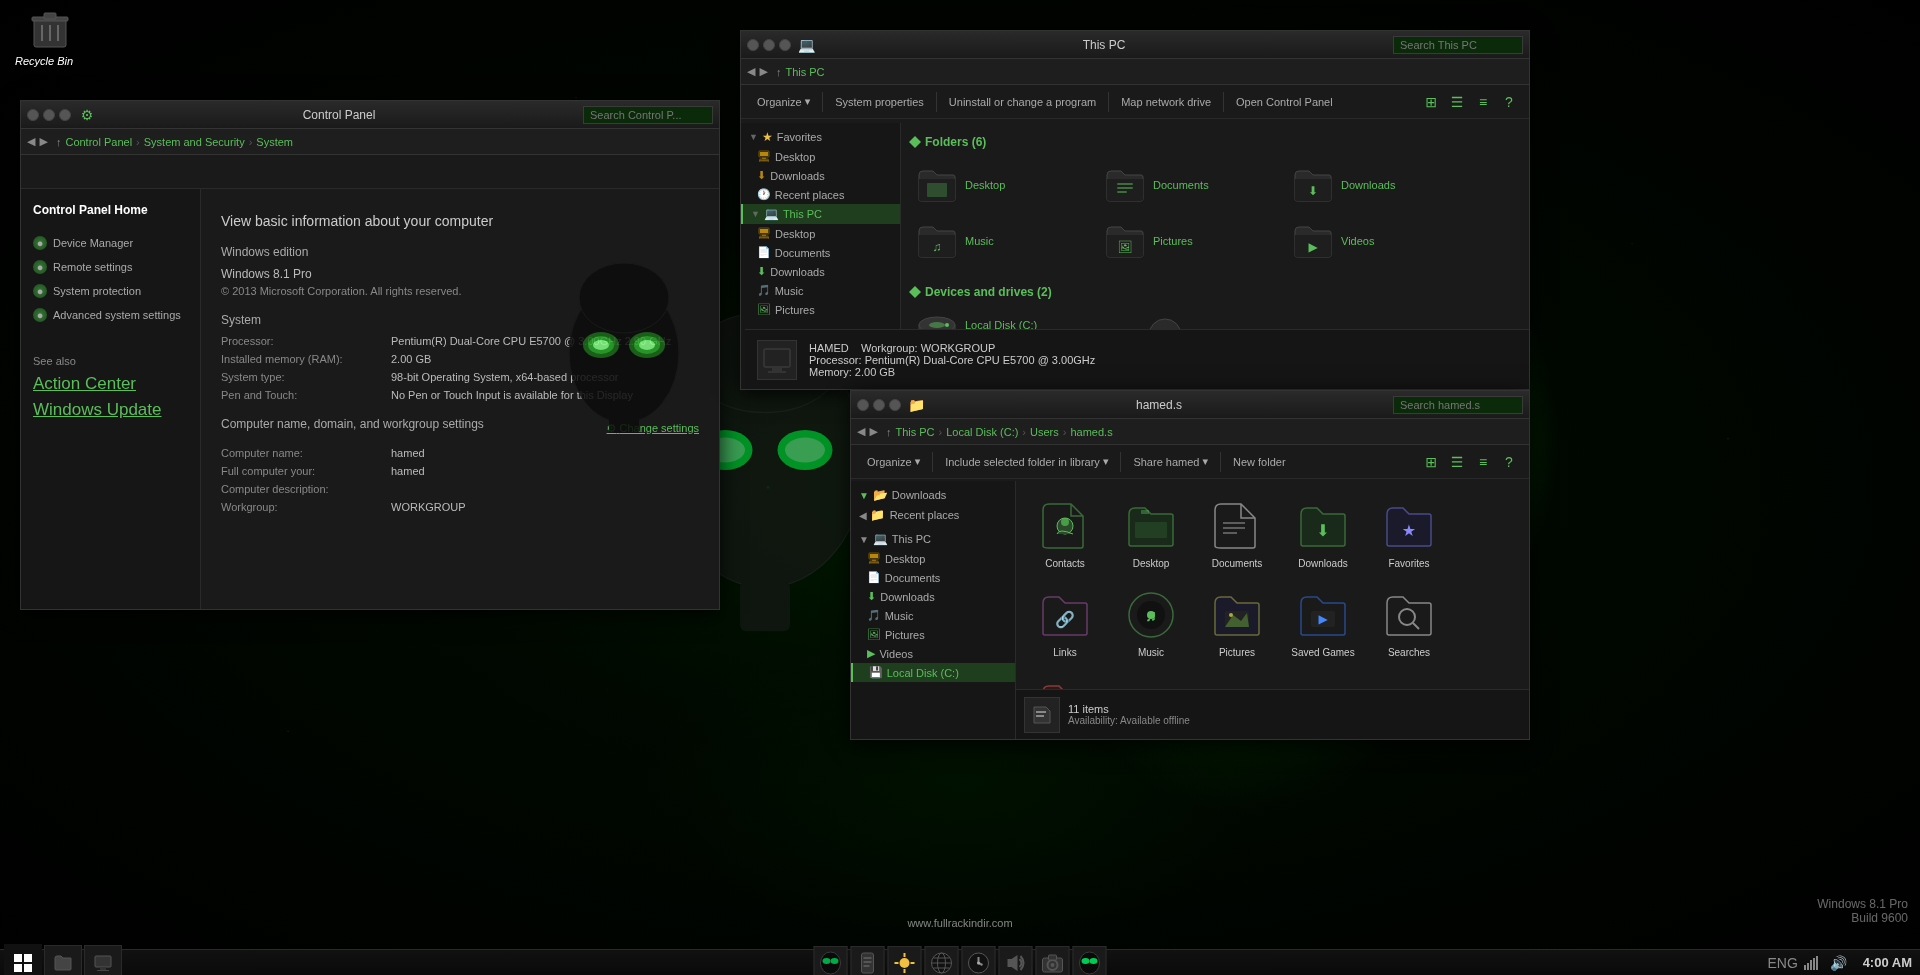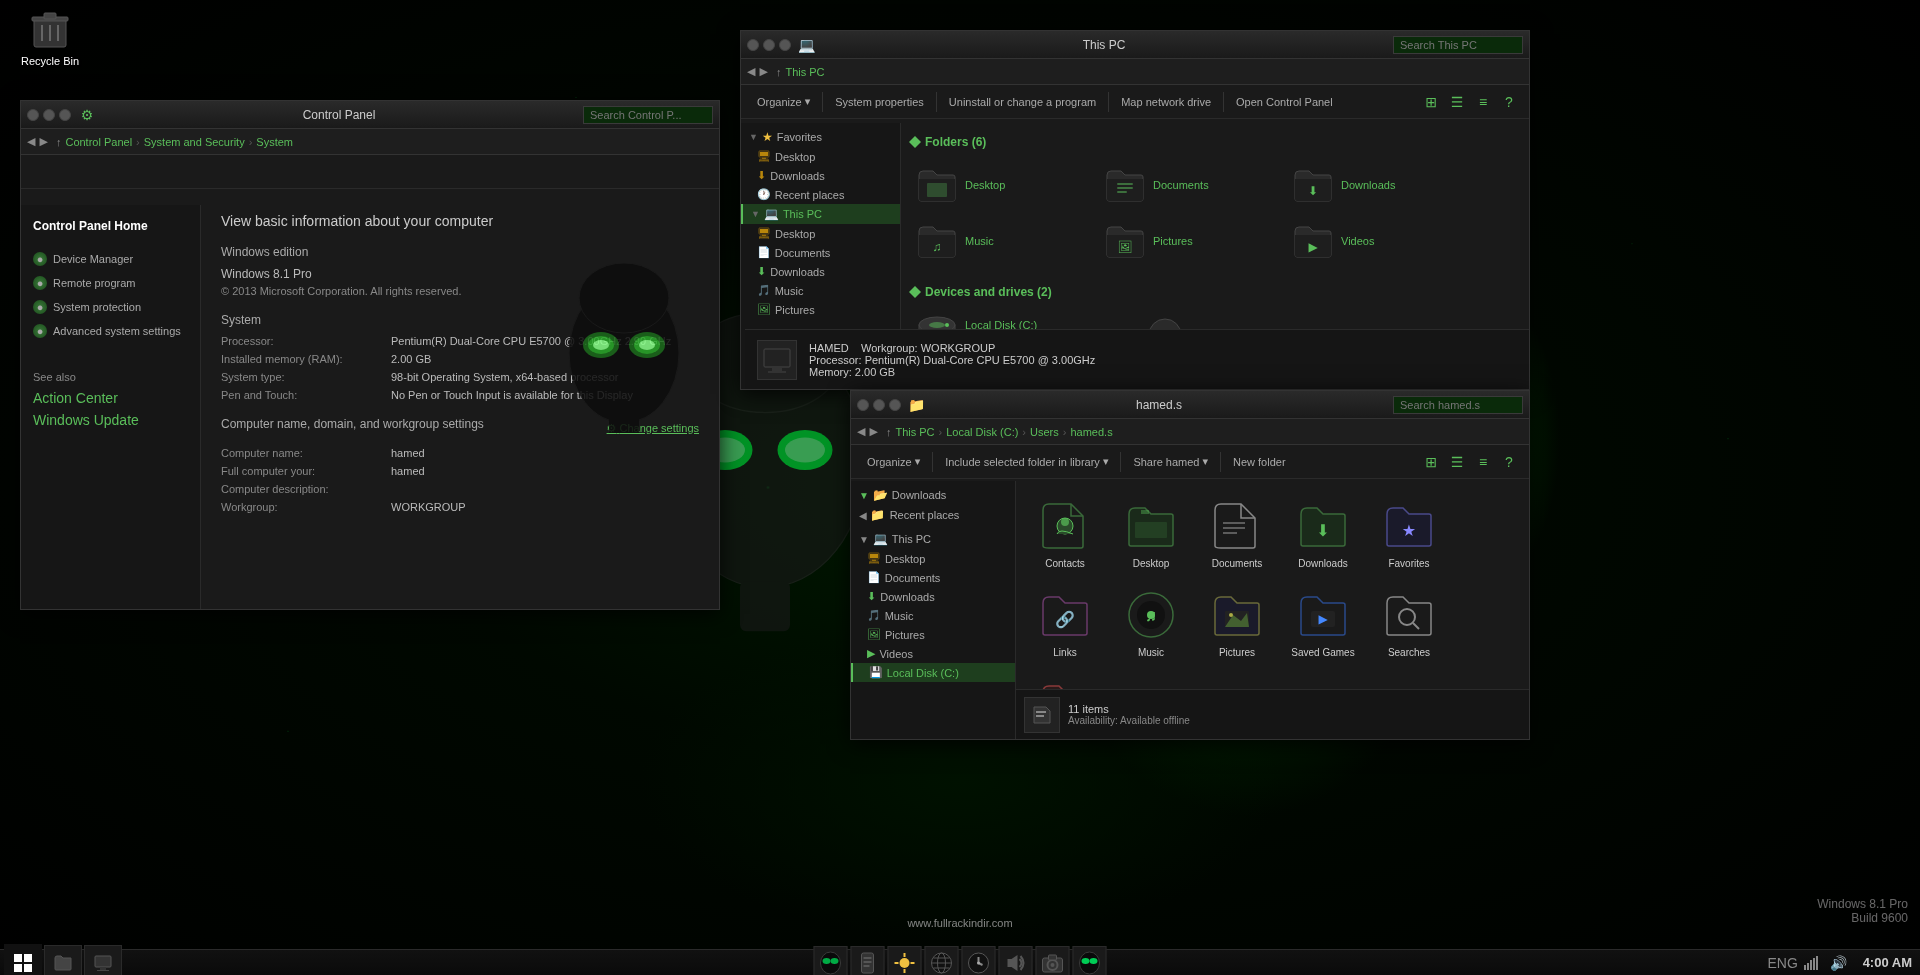"Recycle Bin" .recycle-bin { font-style: none -> italic; text-align: center -> none }
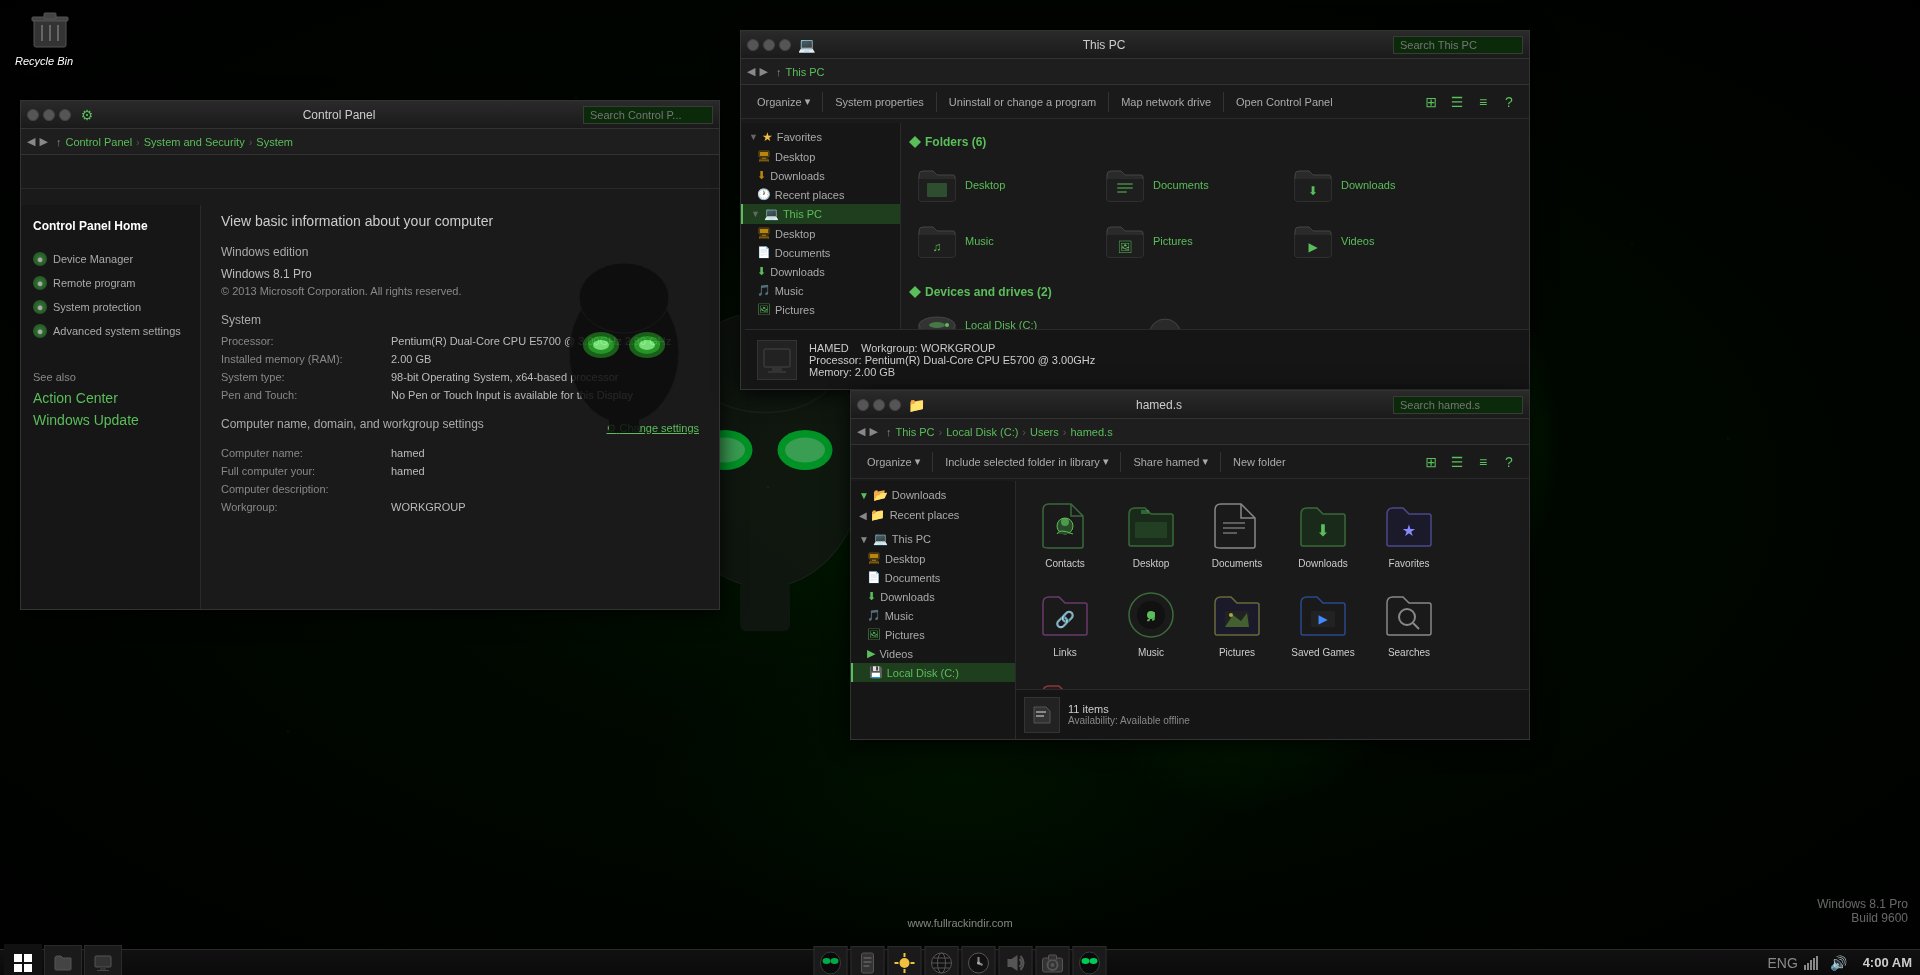"Control Panel Home" .cp-nav-pane { top: 104px -> 88px }
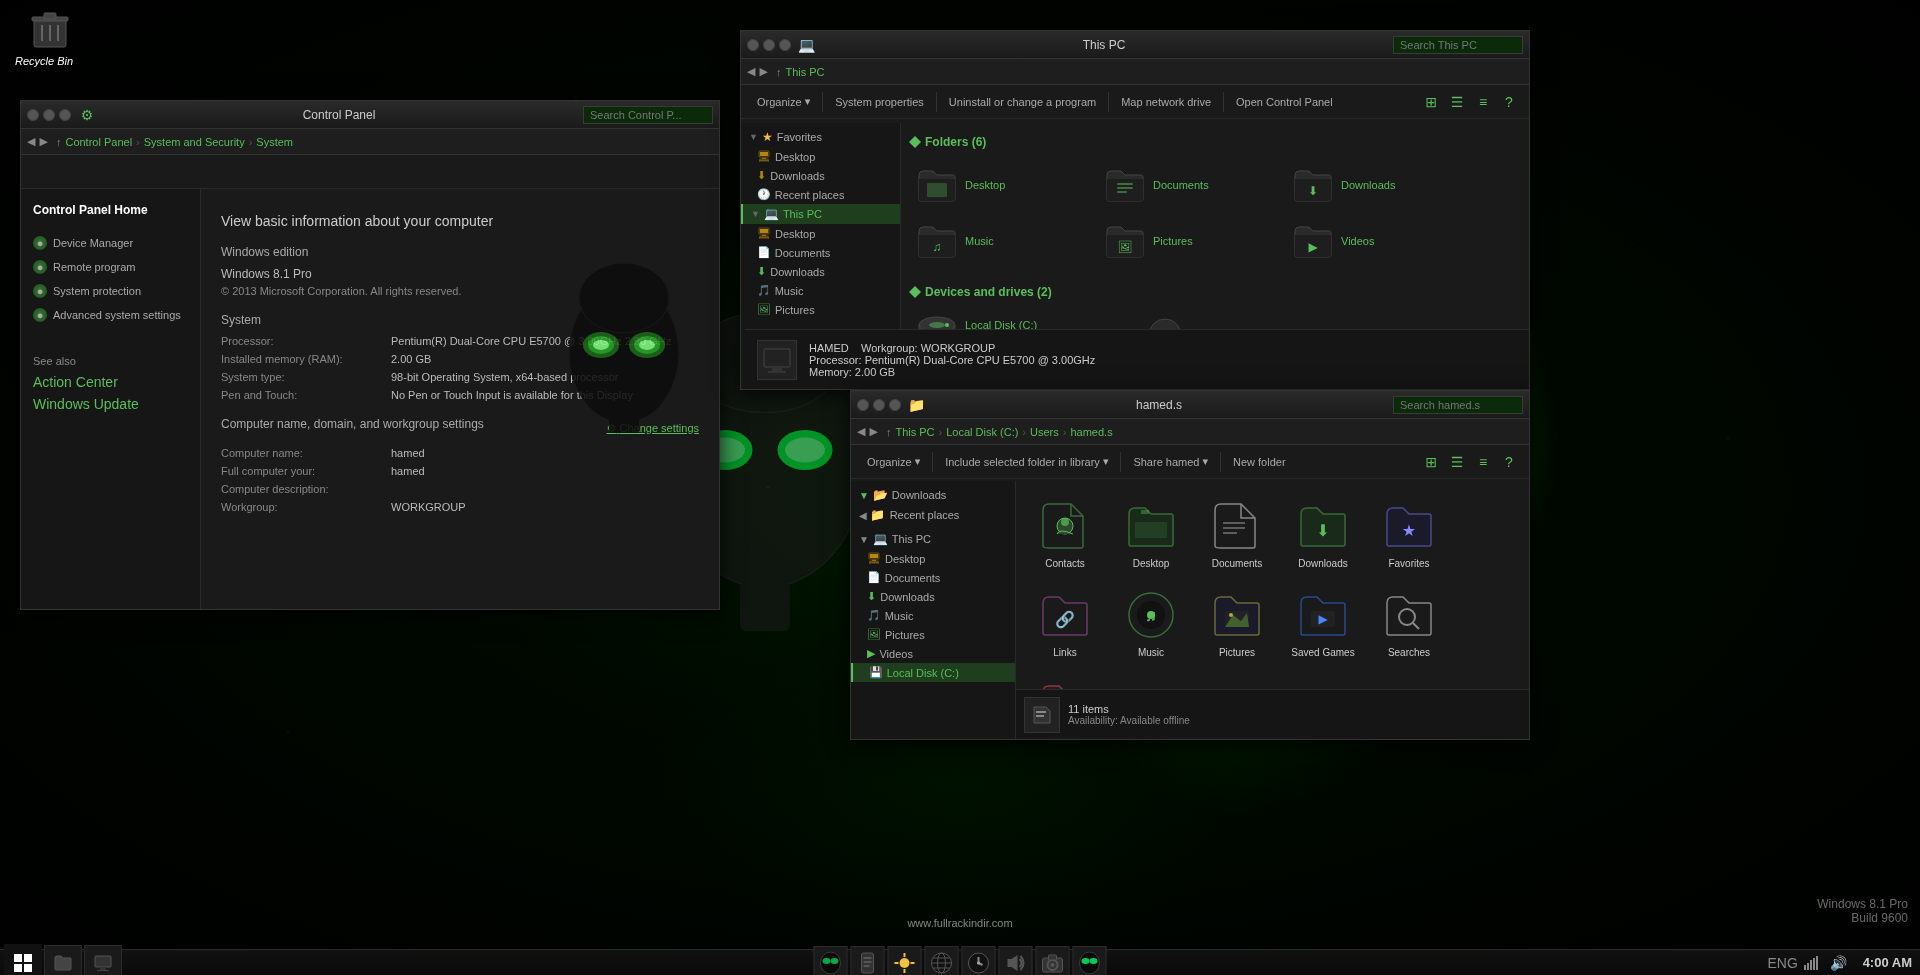"Remote program" span { text: program -> settings }
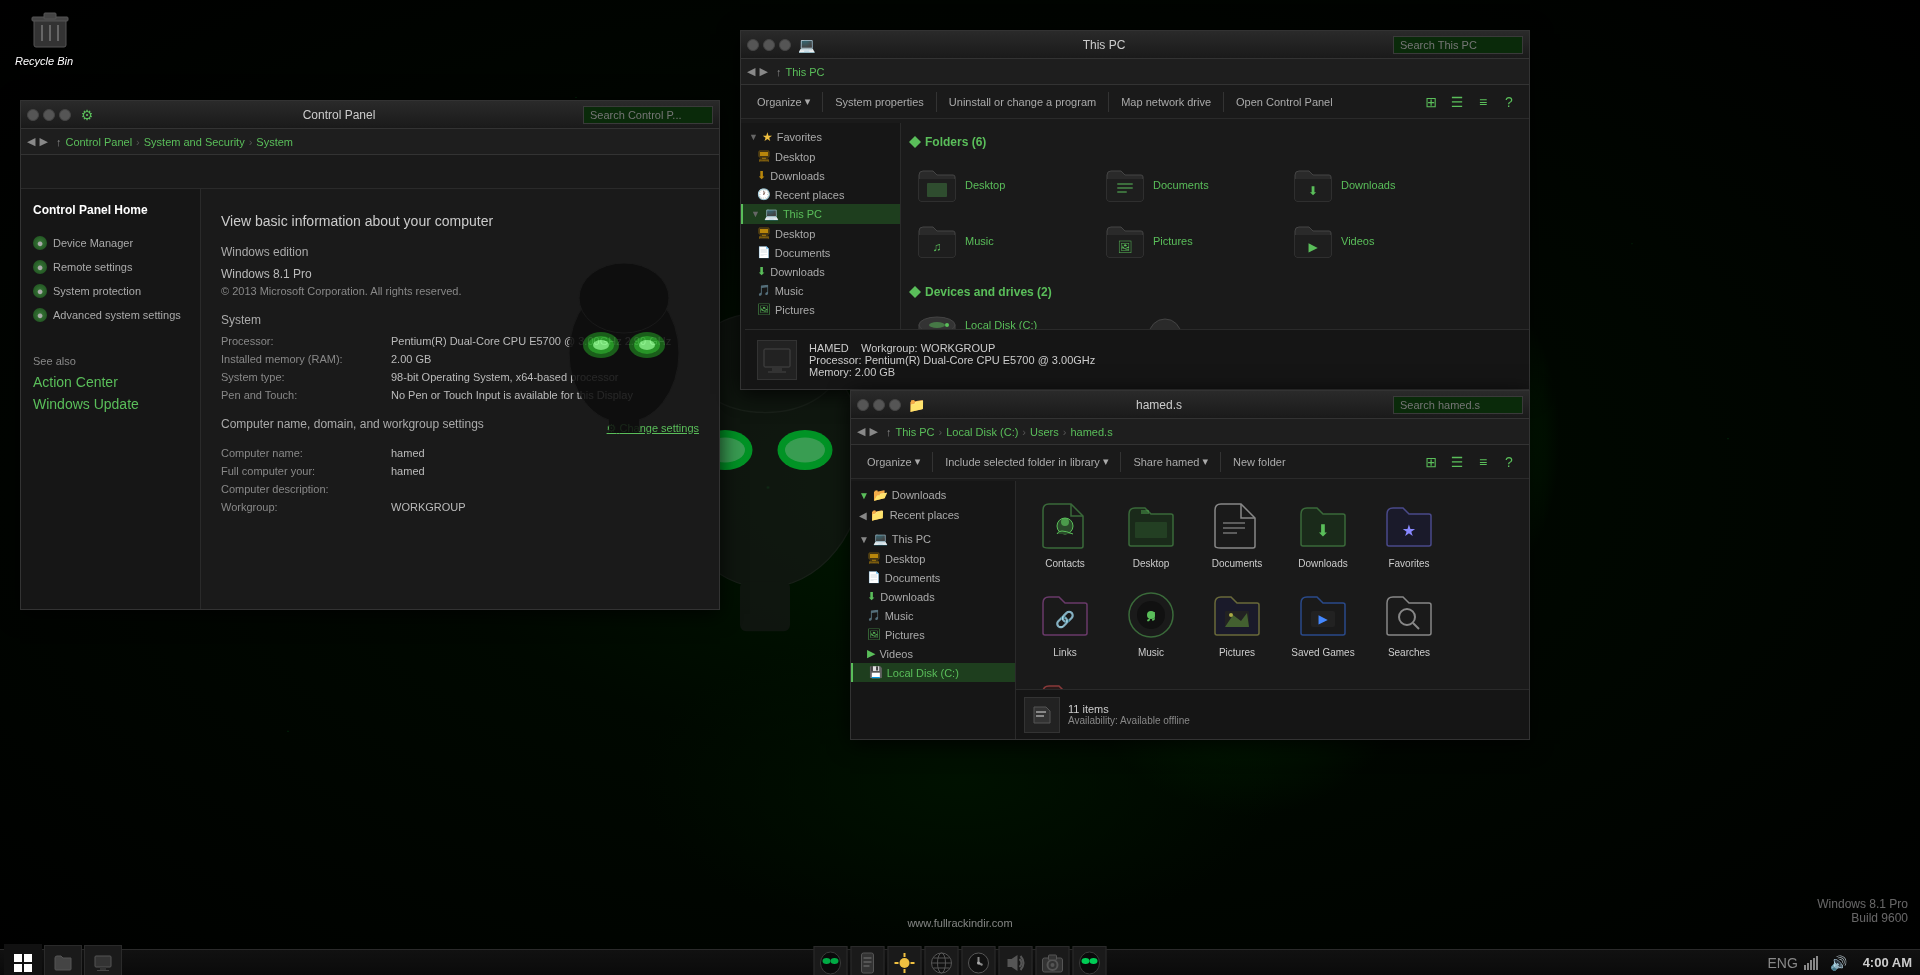"Action Center" .cp-see-also-item { font-size: 14px -> 17px; text-decoration: none -> underline }
